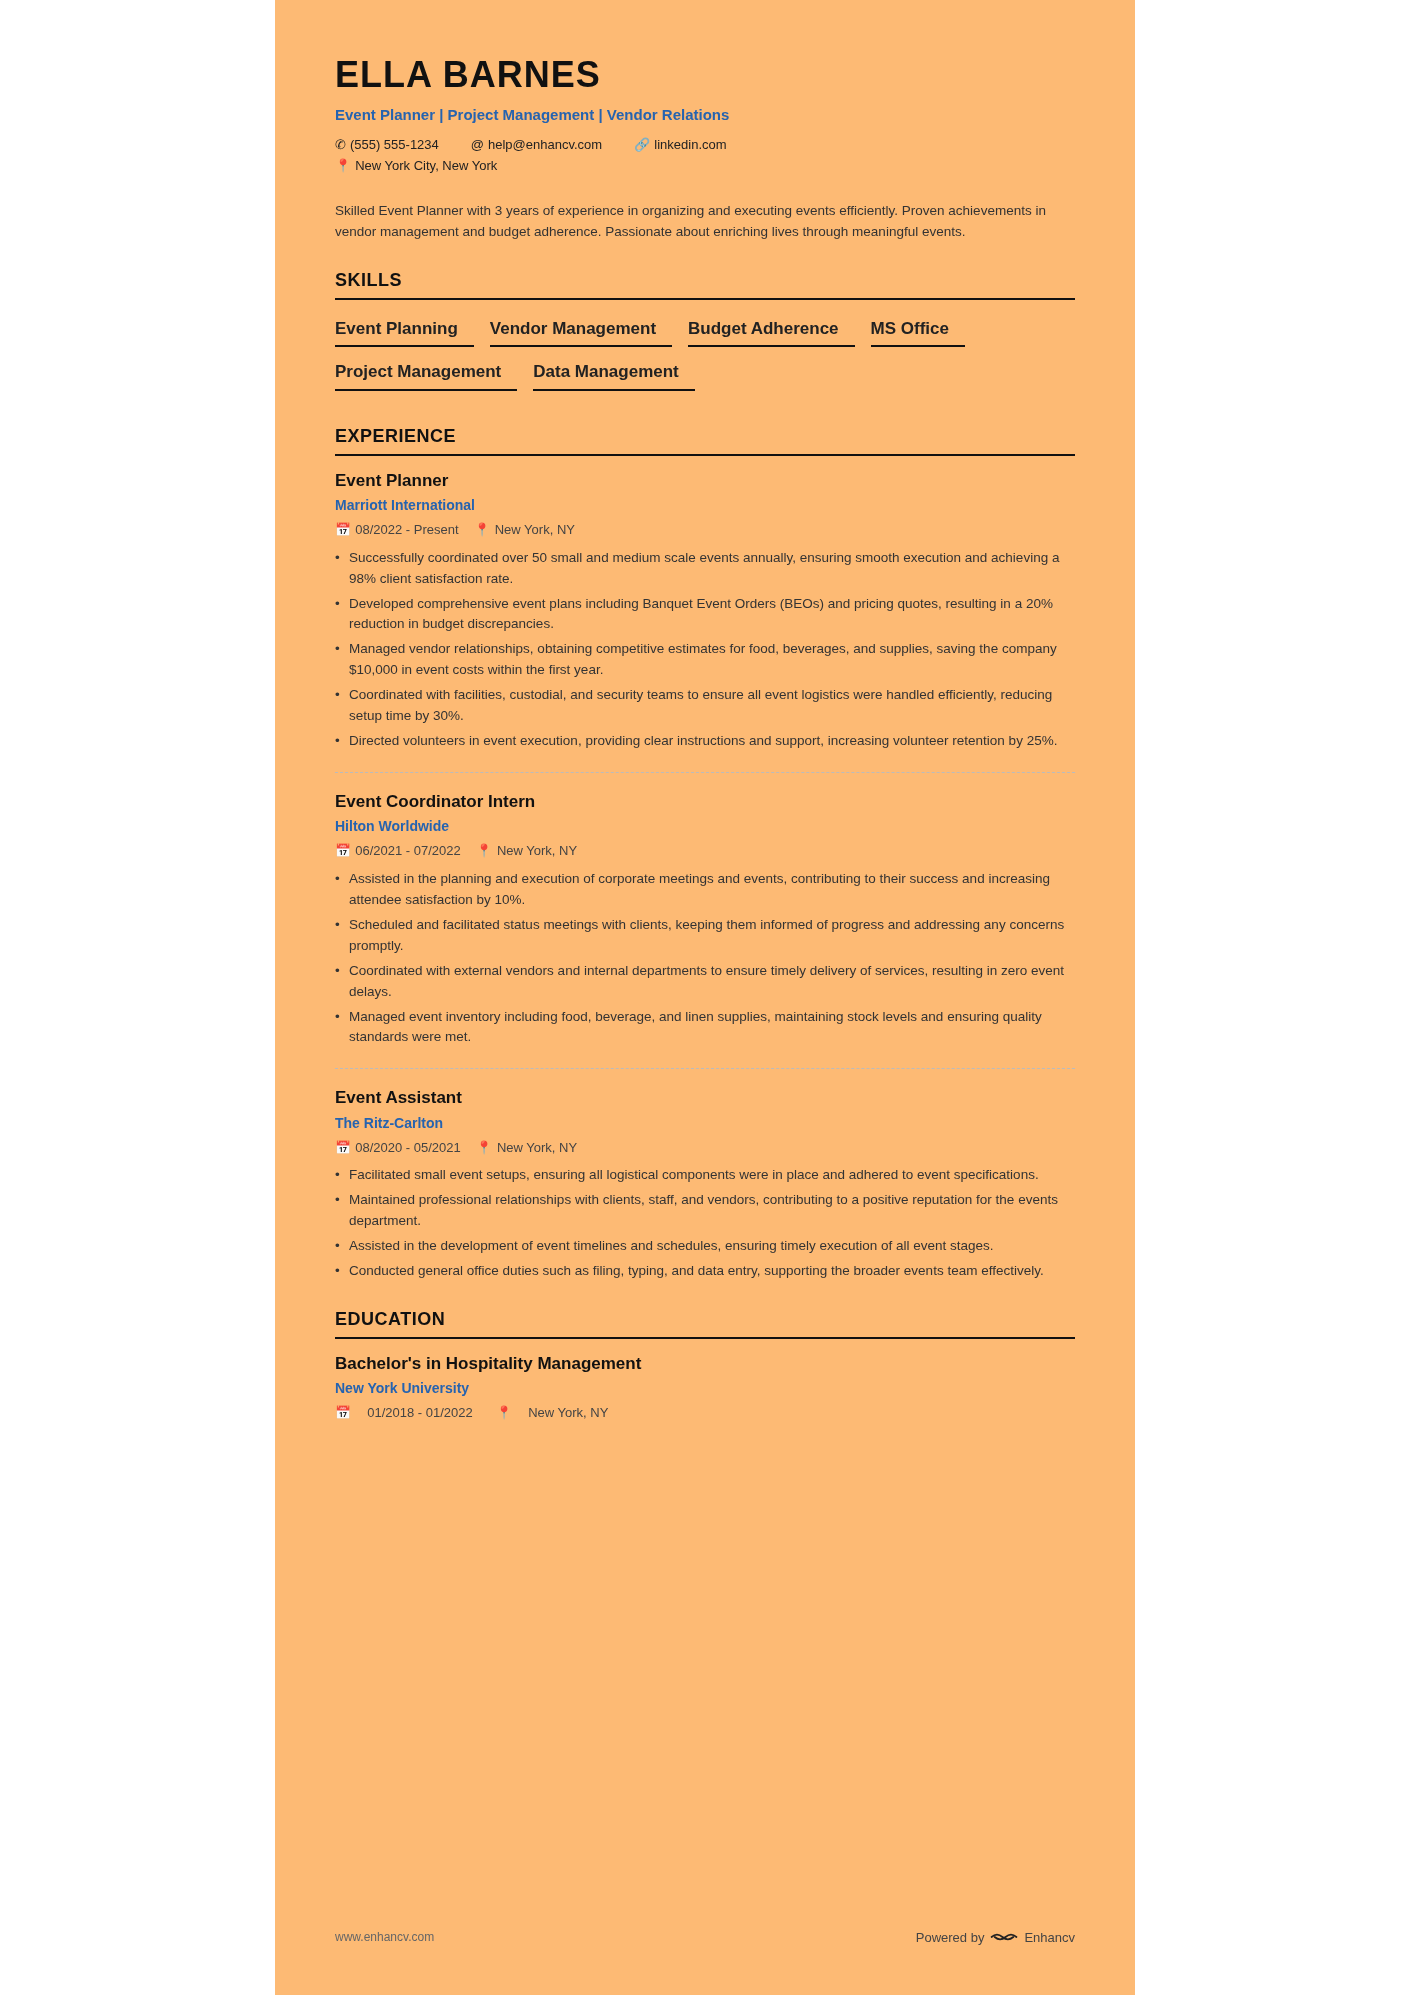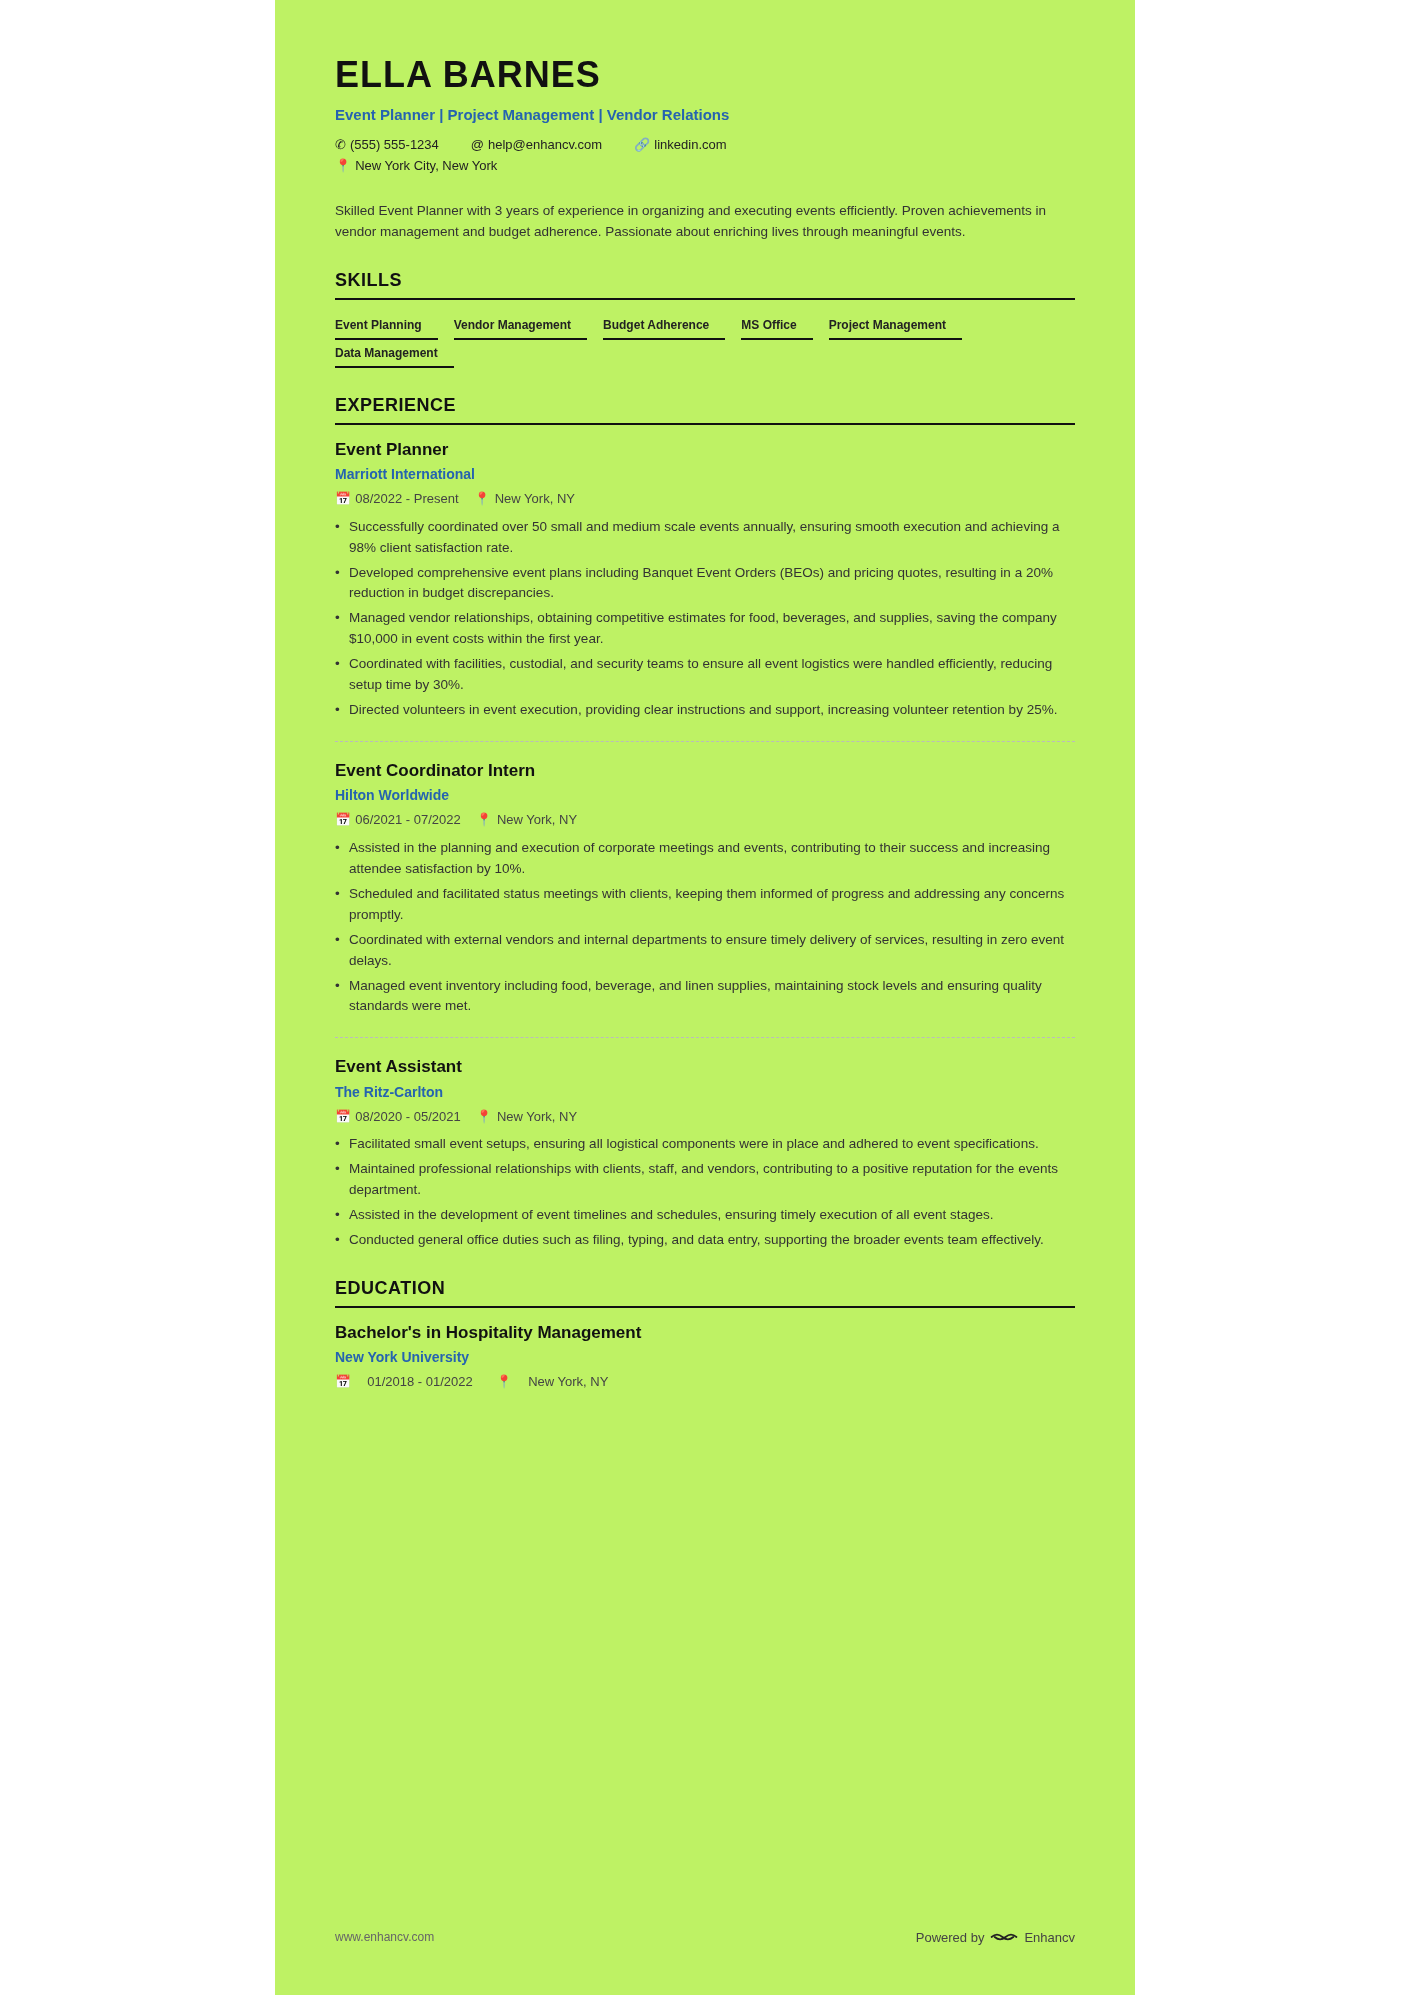"ELLA BARNES" .page { background: #bef264 -> #fdba74 }
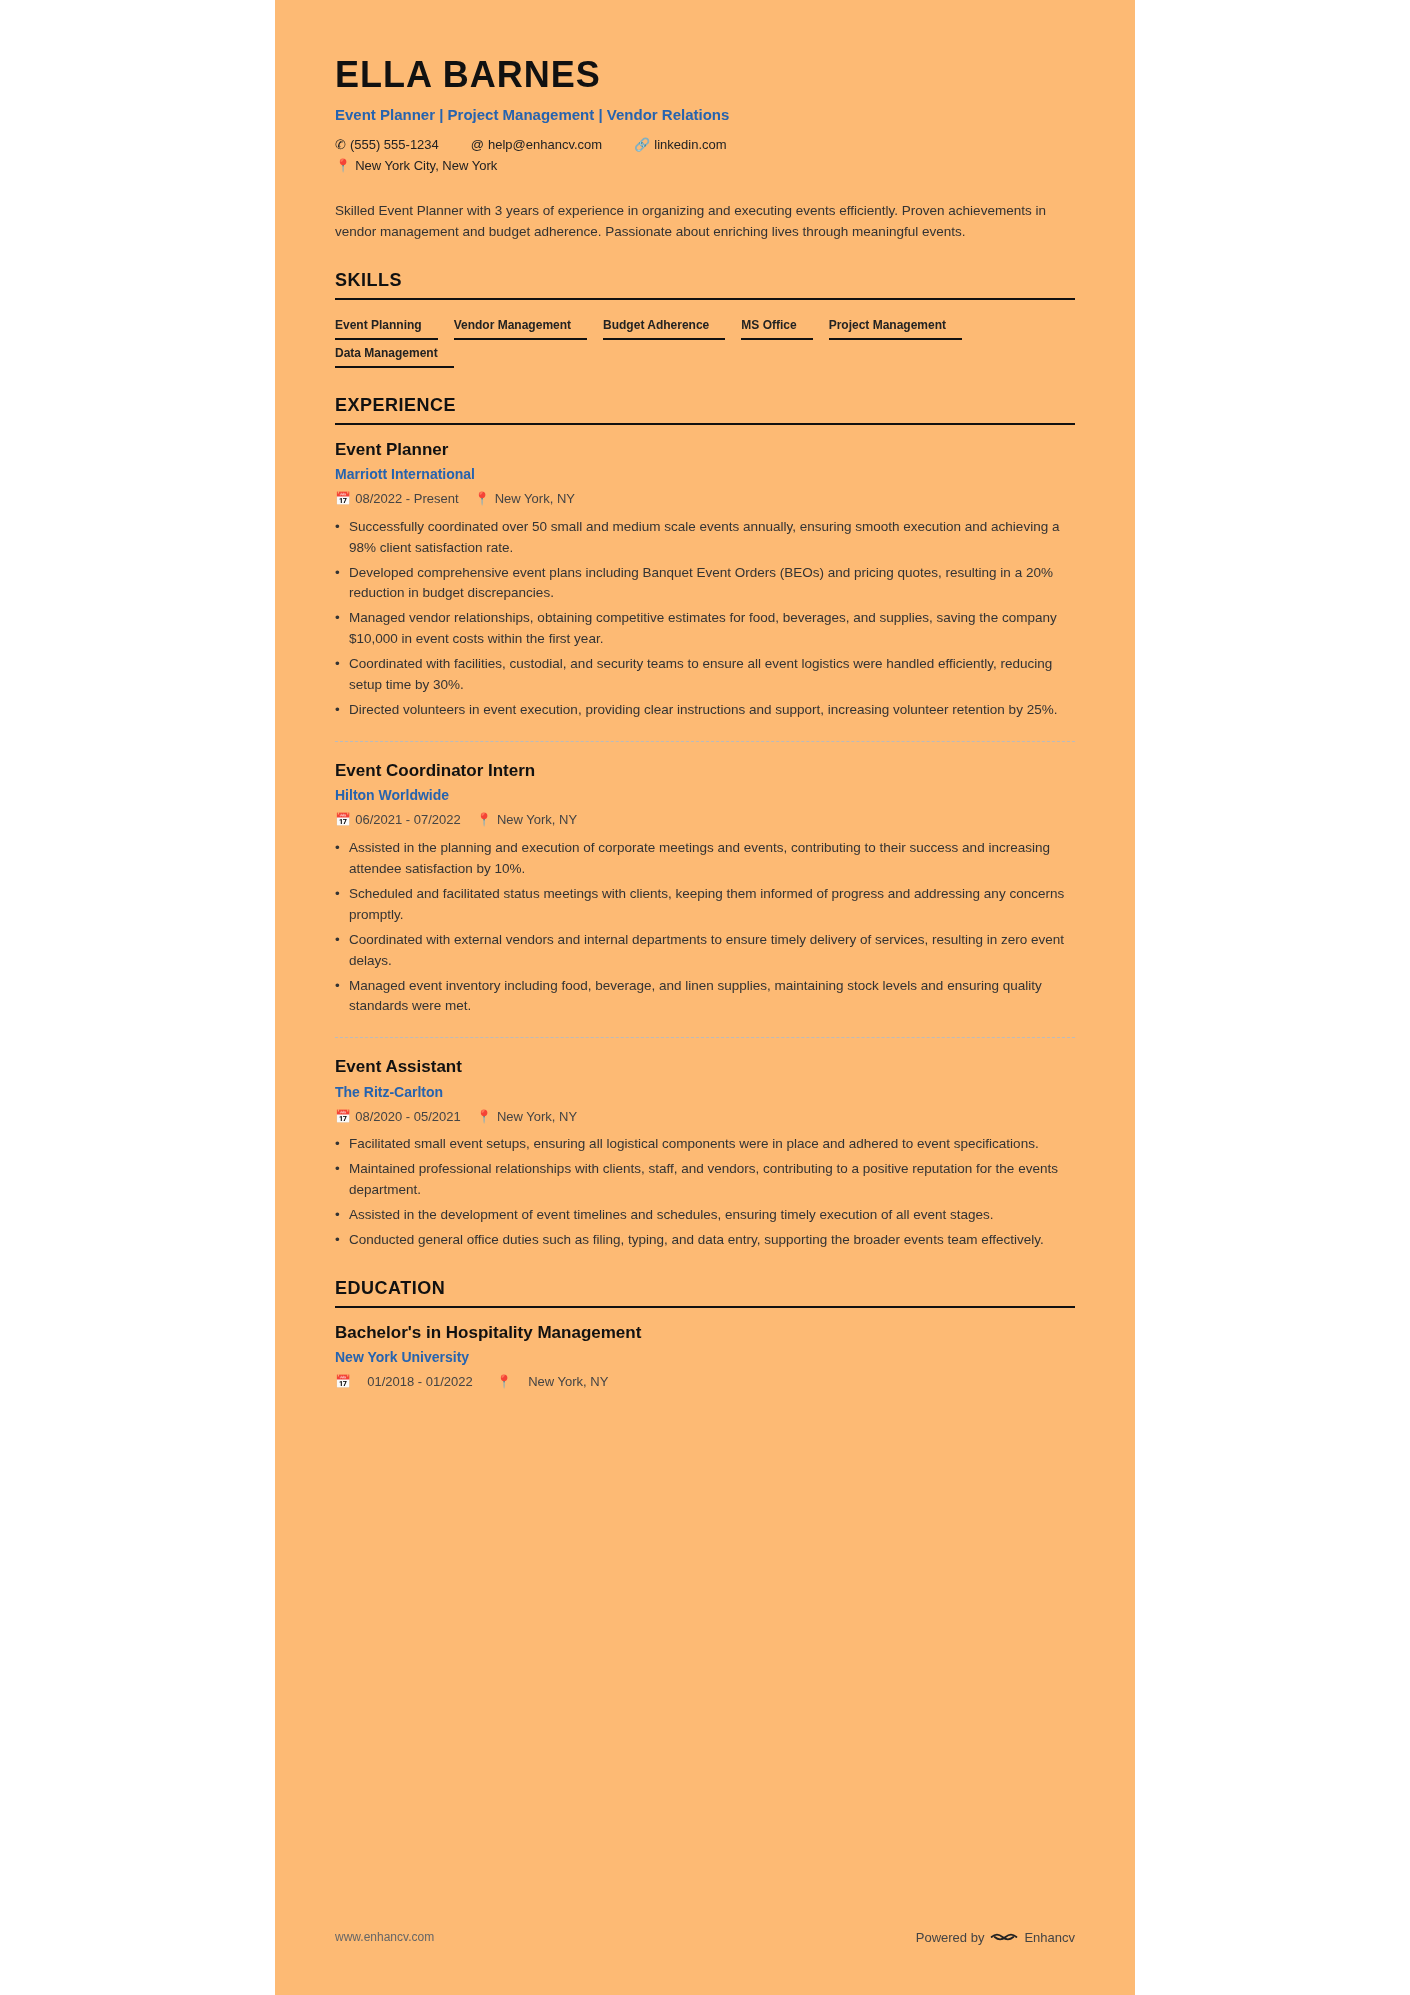"Event Planning" .skill-item { font-size: 12px -> 17px; margin-bottom: none -> 8px }
